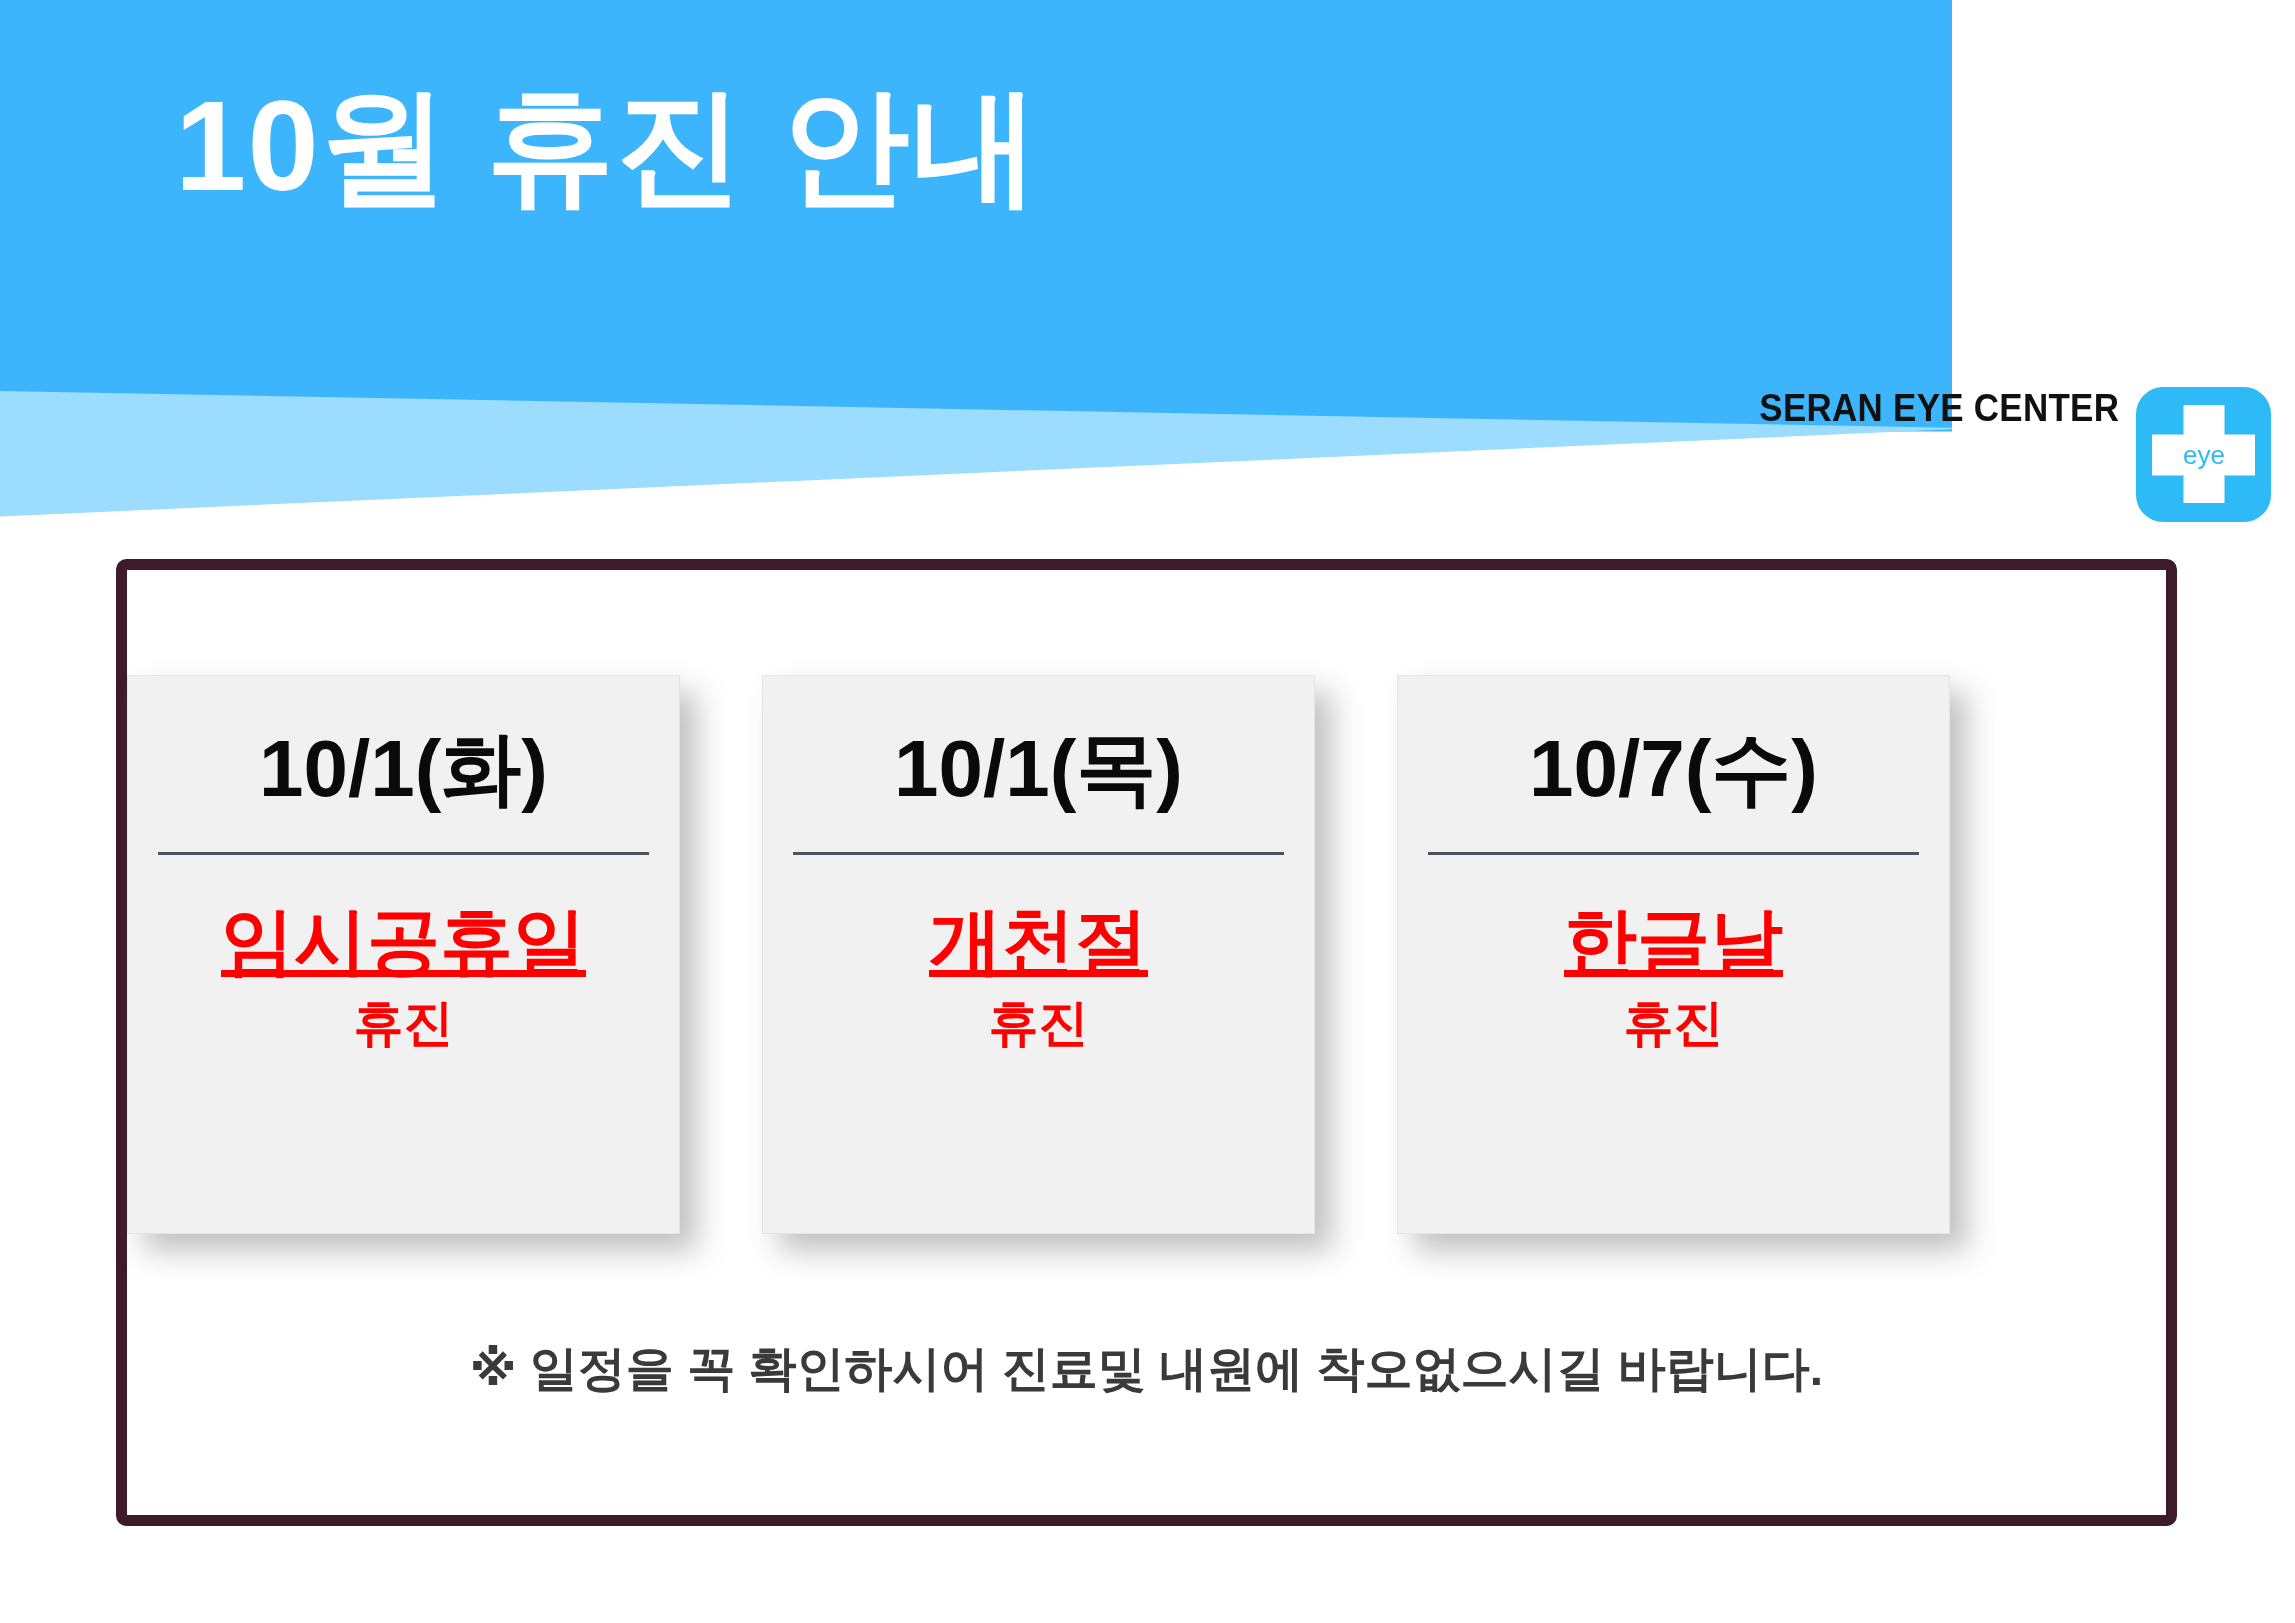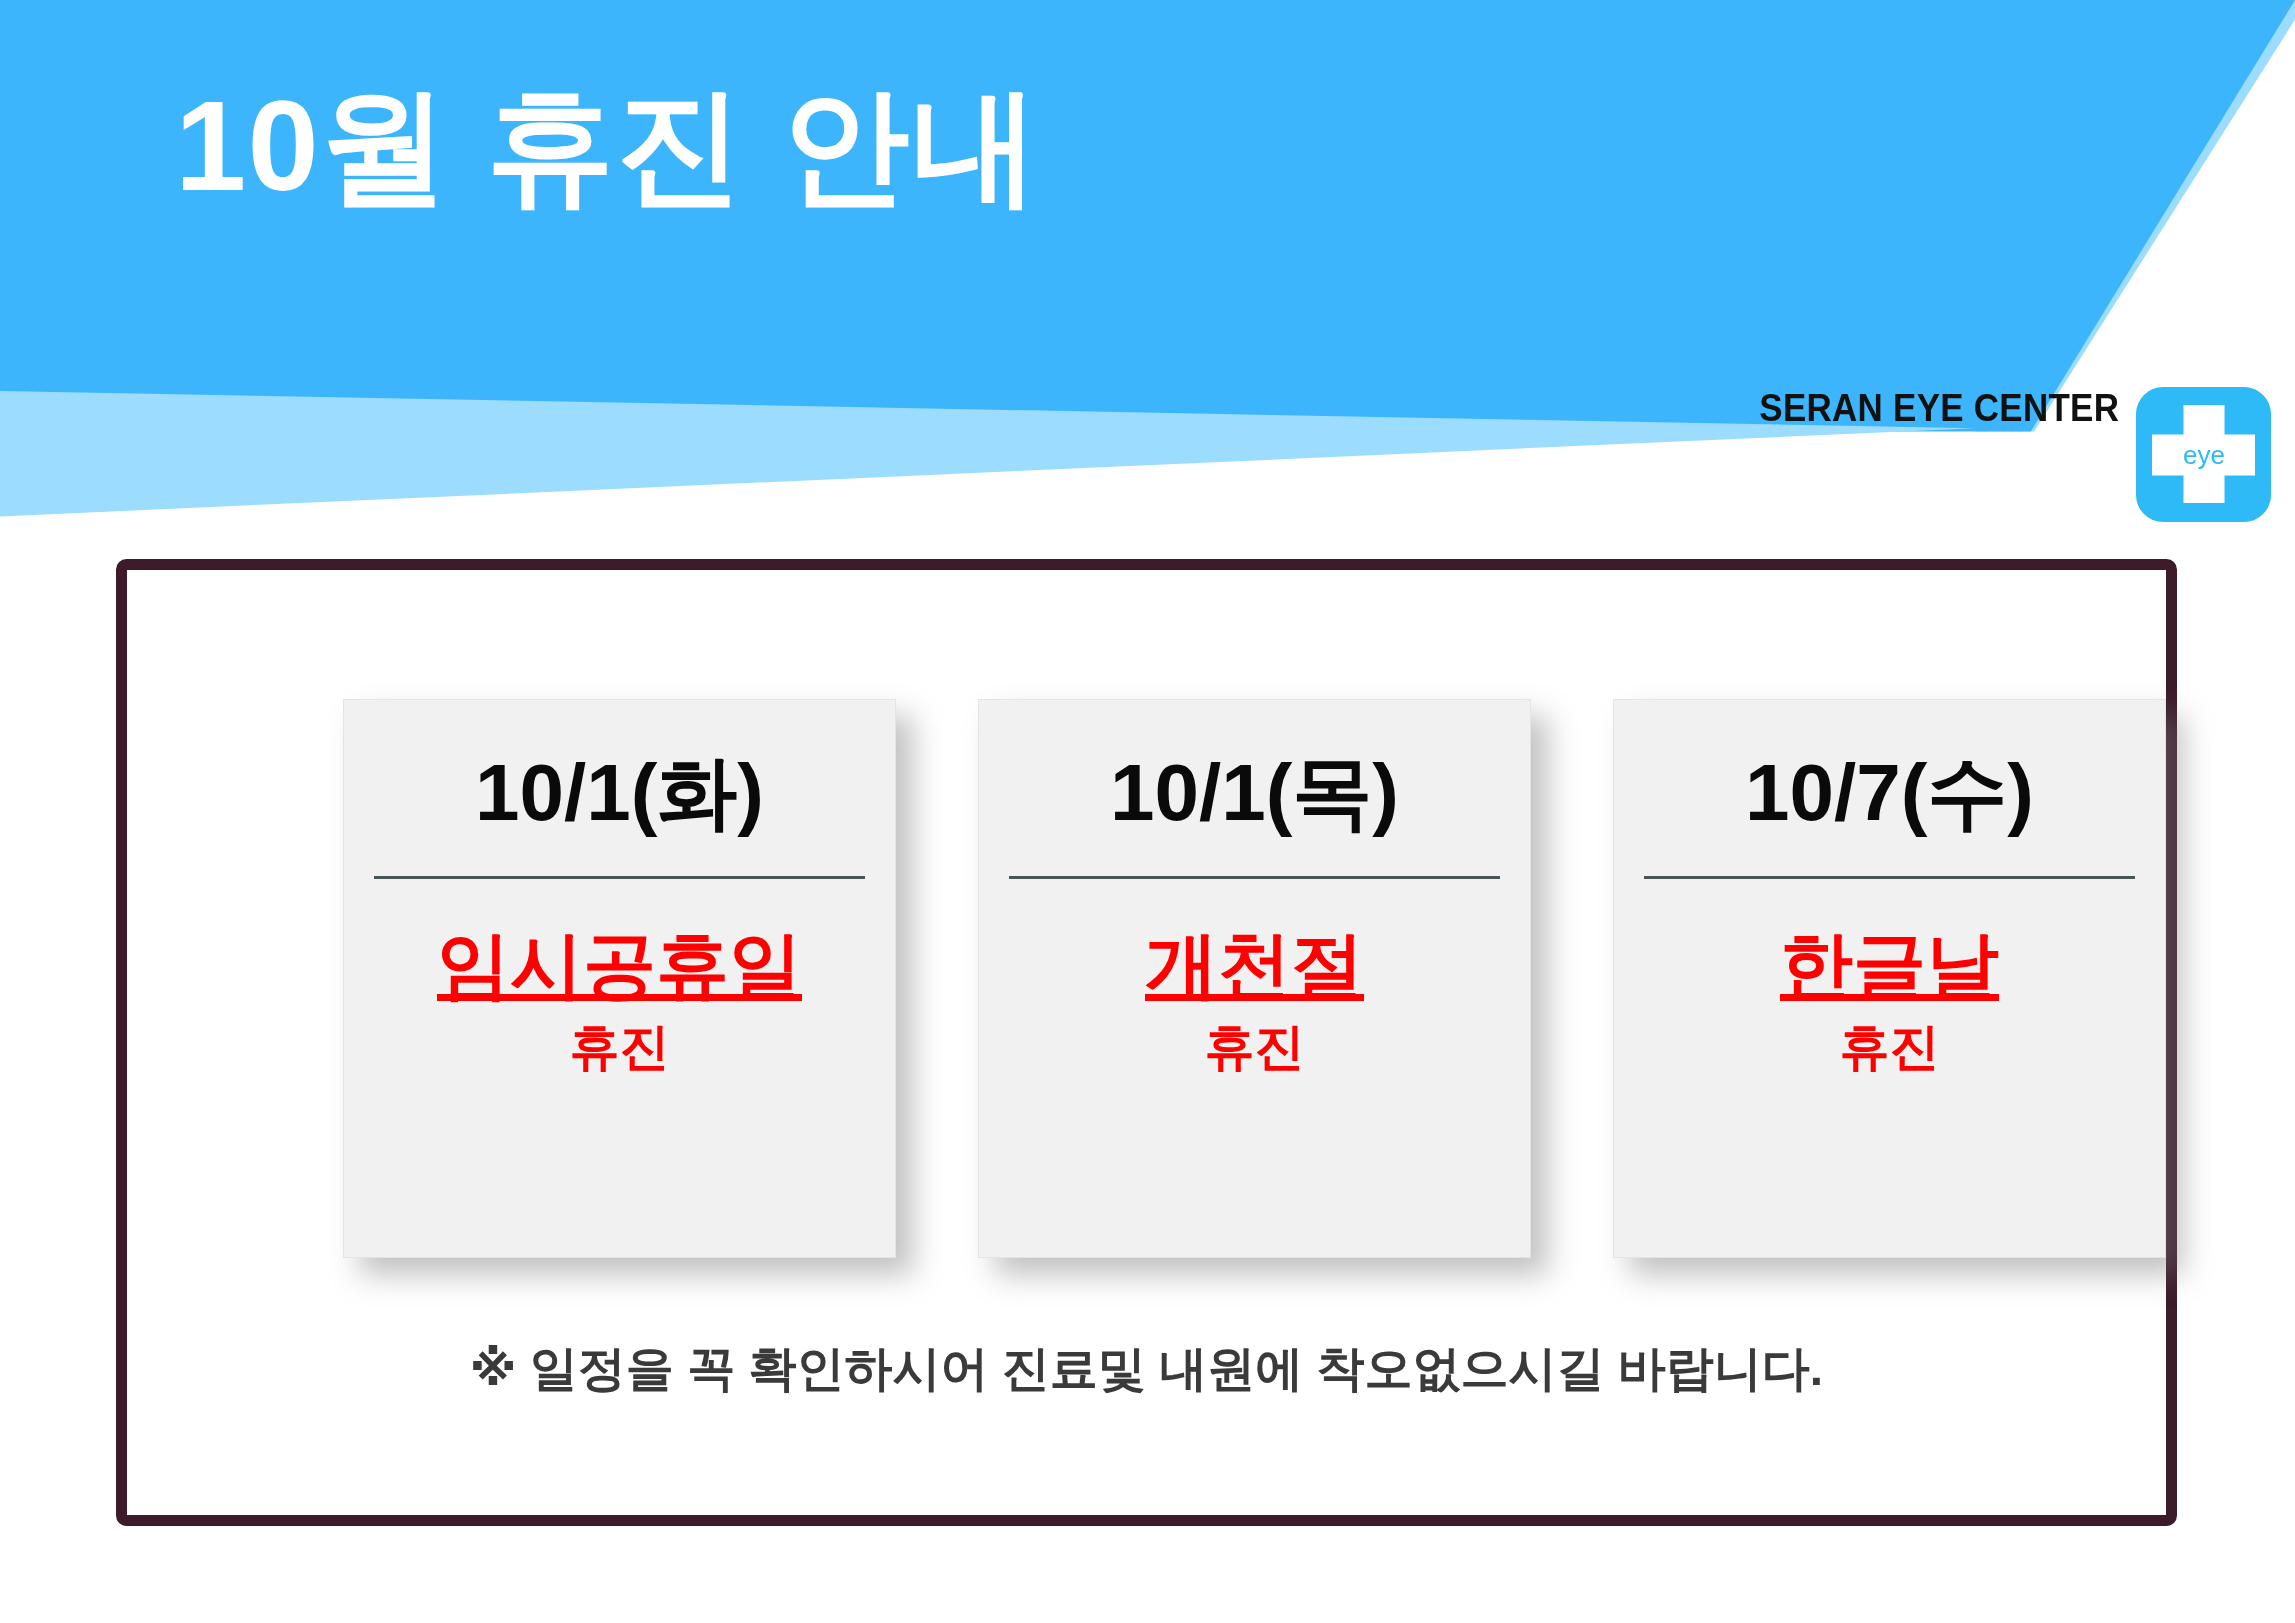"10월 휴진 안내" .header-zone { width: 2295px -> 1952px }
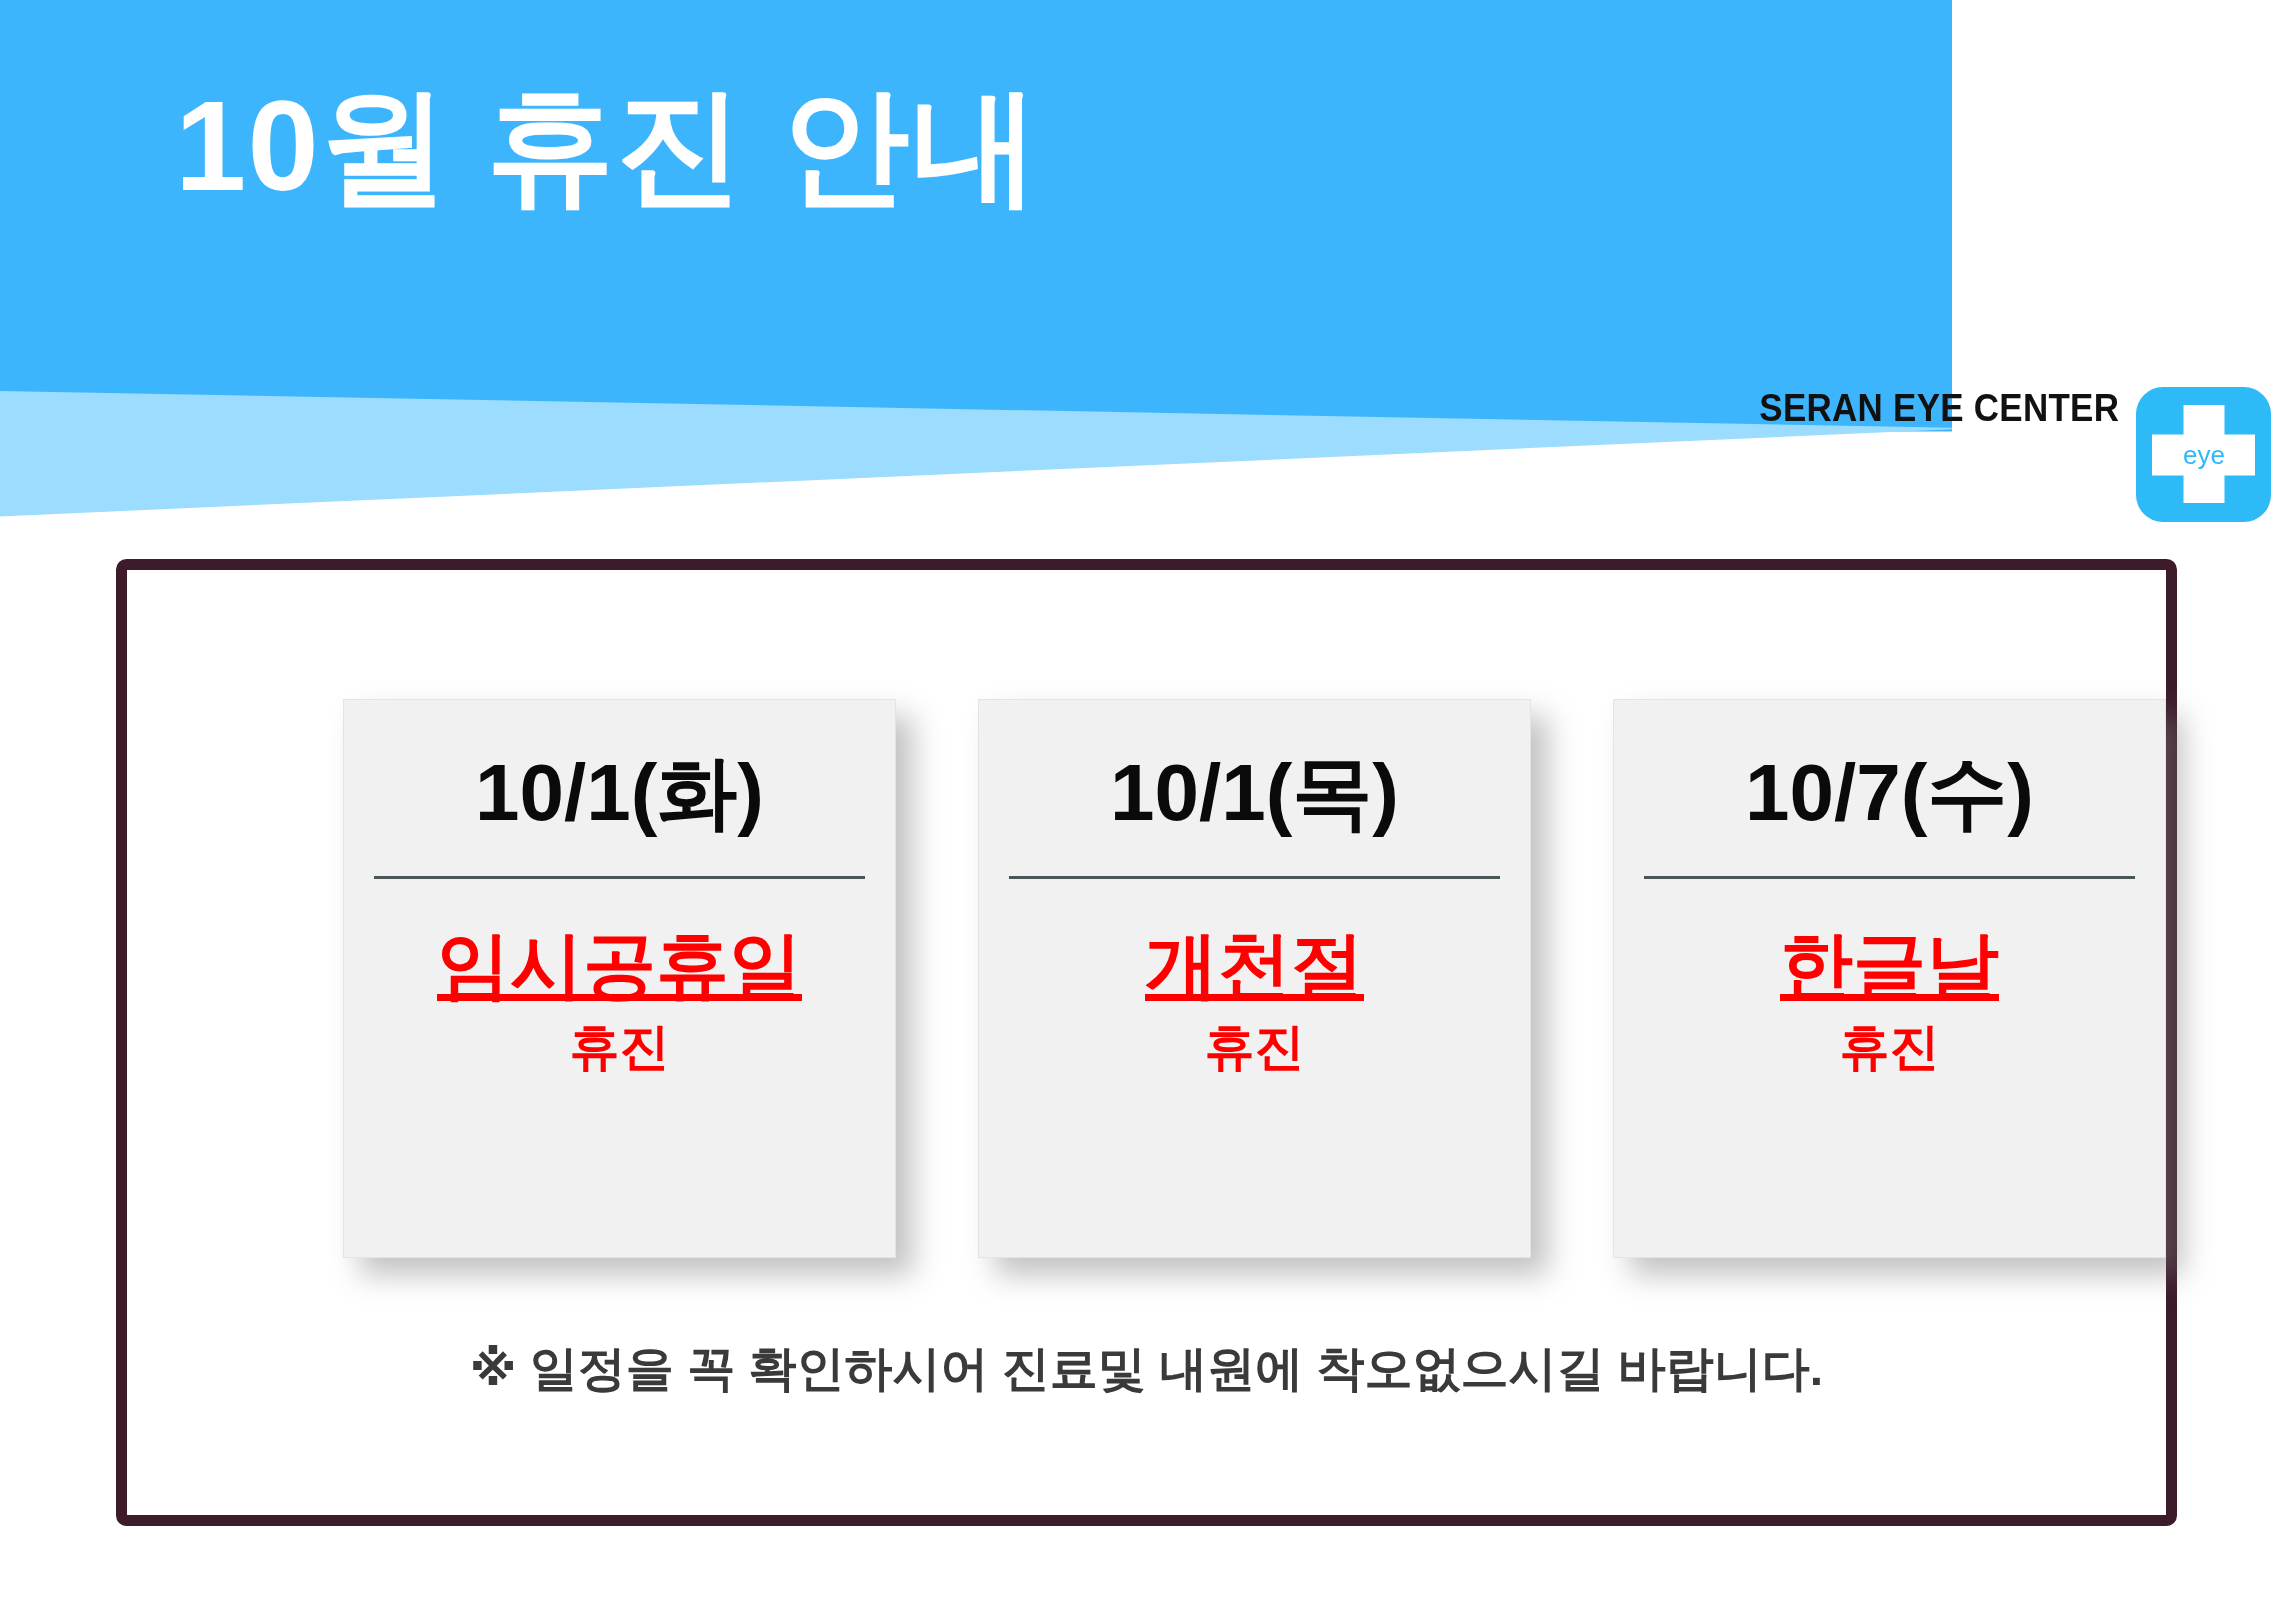"10/1(화)" .cards-row { justify-content: flex-end -> flex-start; margin-top: 24px -> none }
